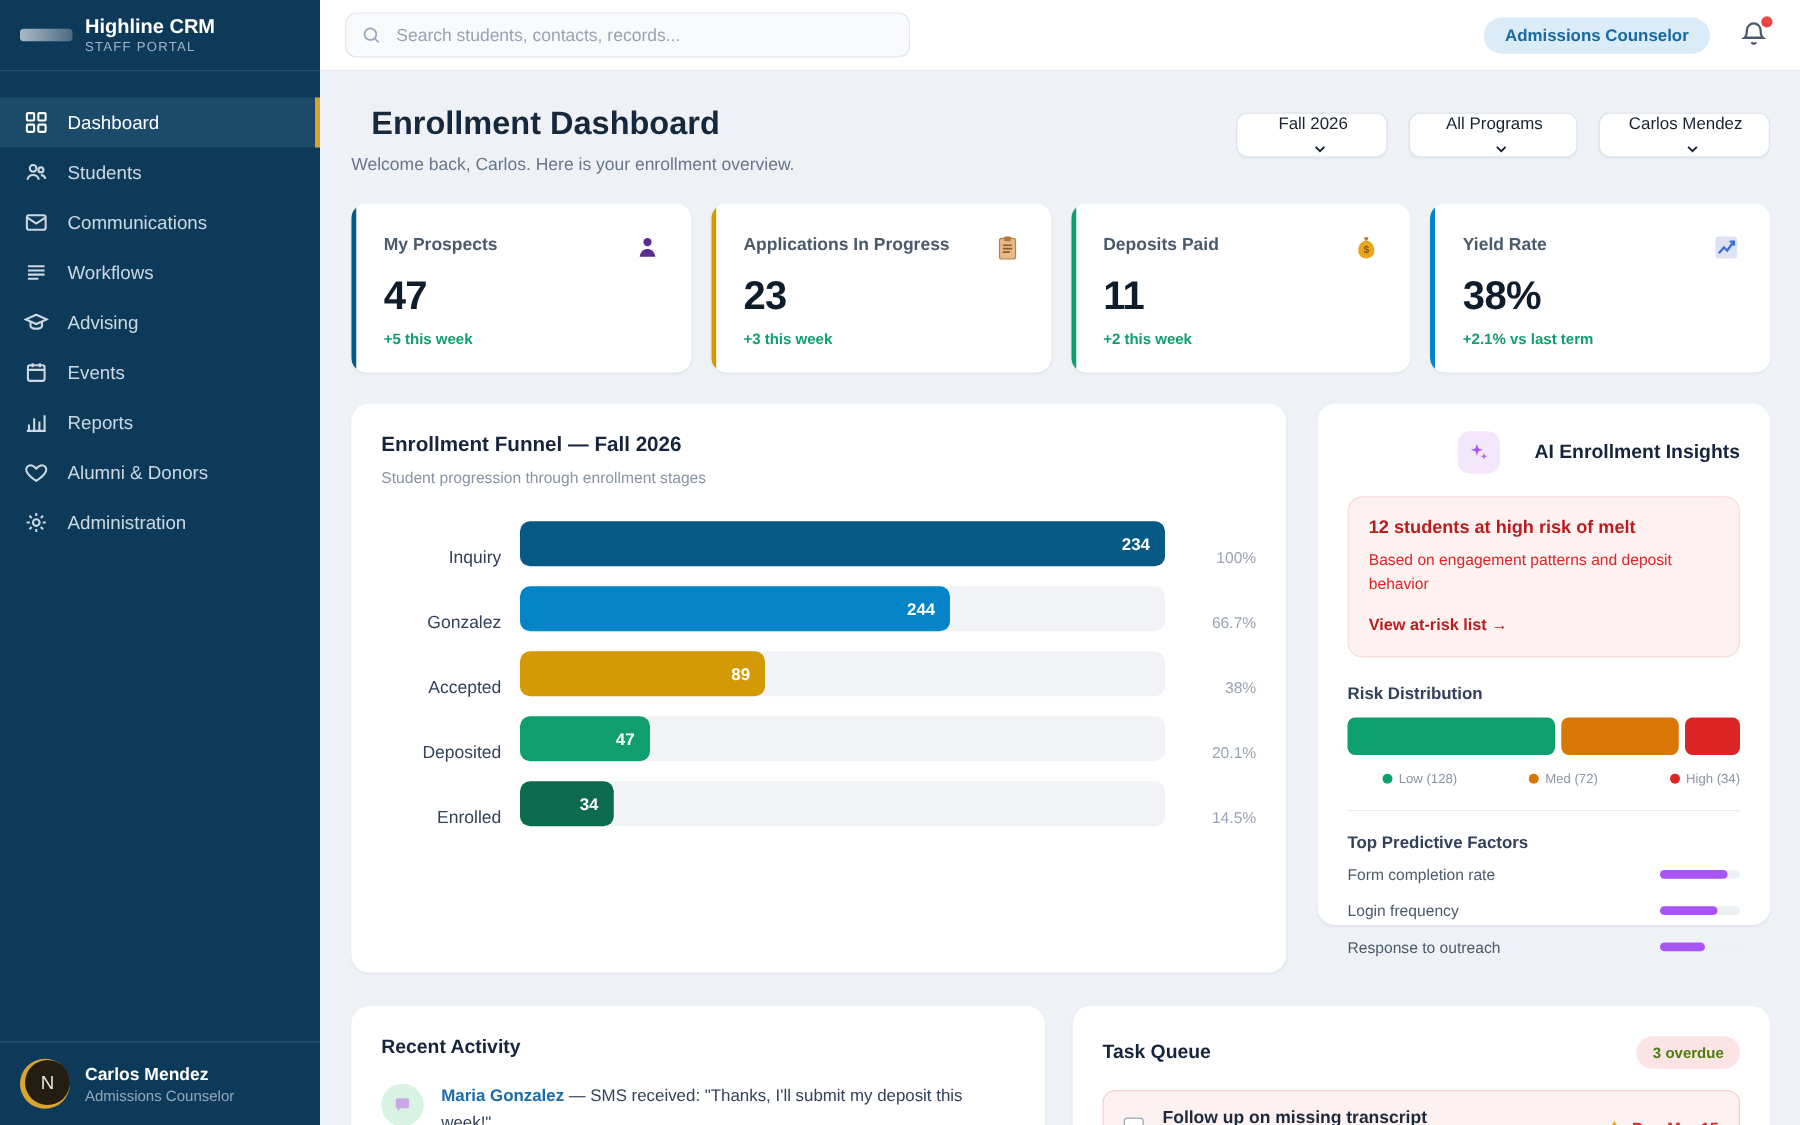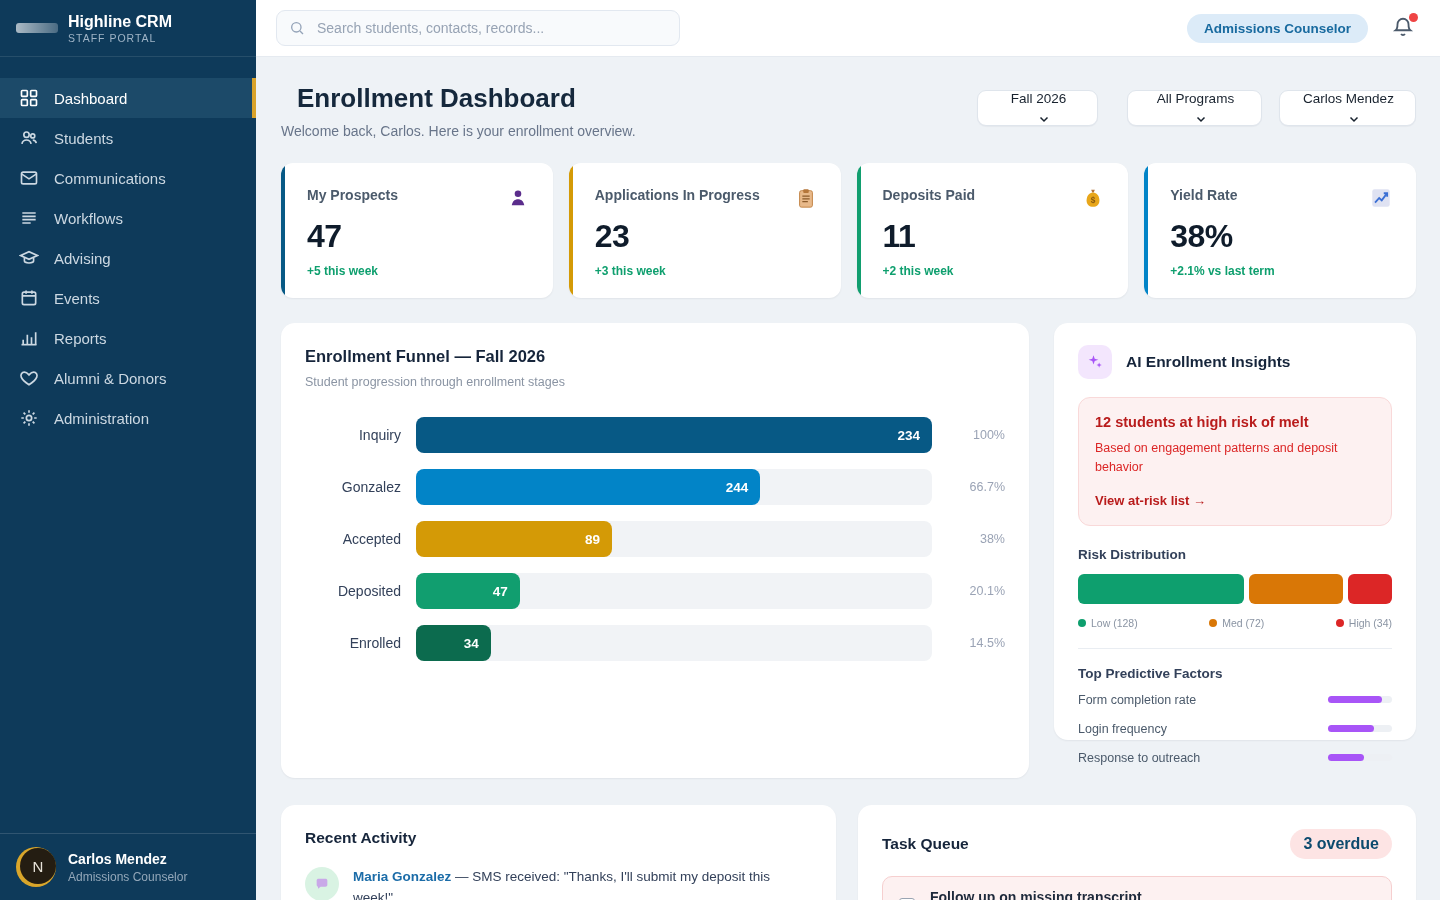"Search students, contacts, records..." .search-box { width: 404px -> 452px }
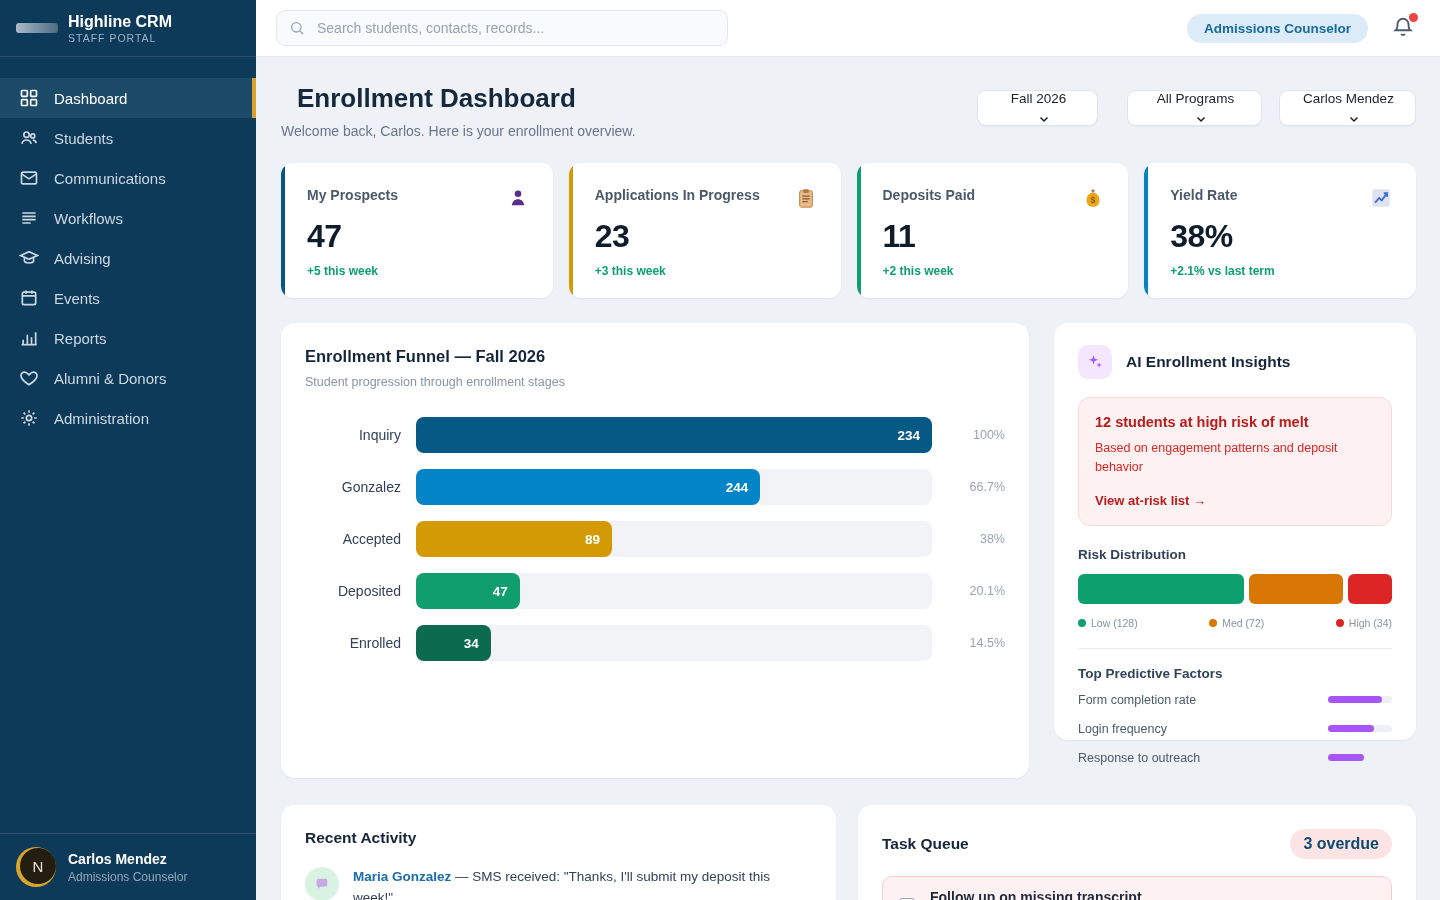"All Programs" .sel-prog { margin-left: 12px -> none }
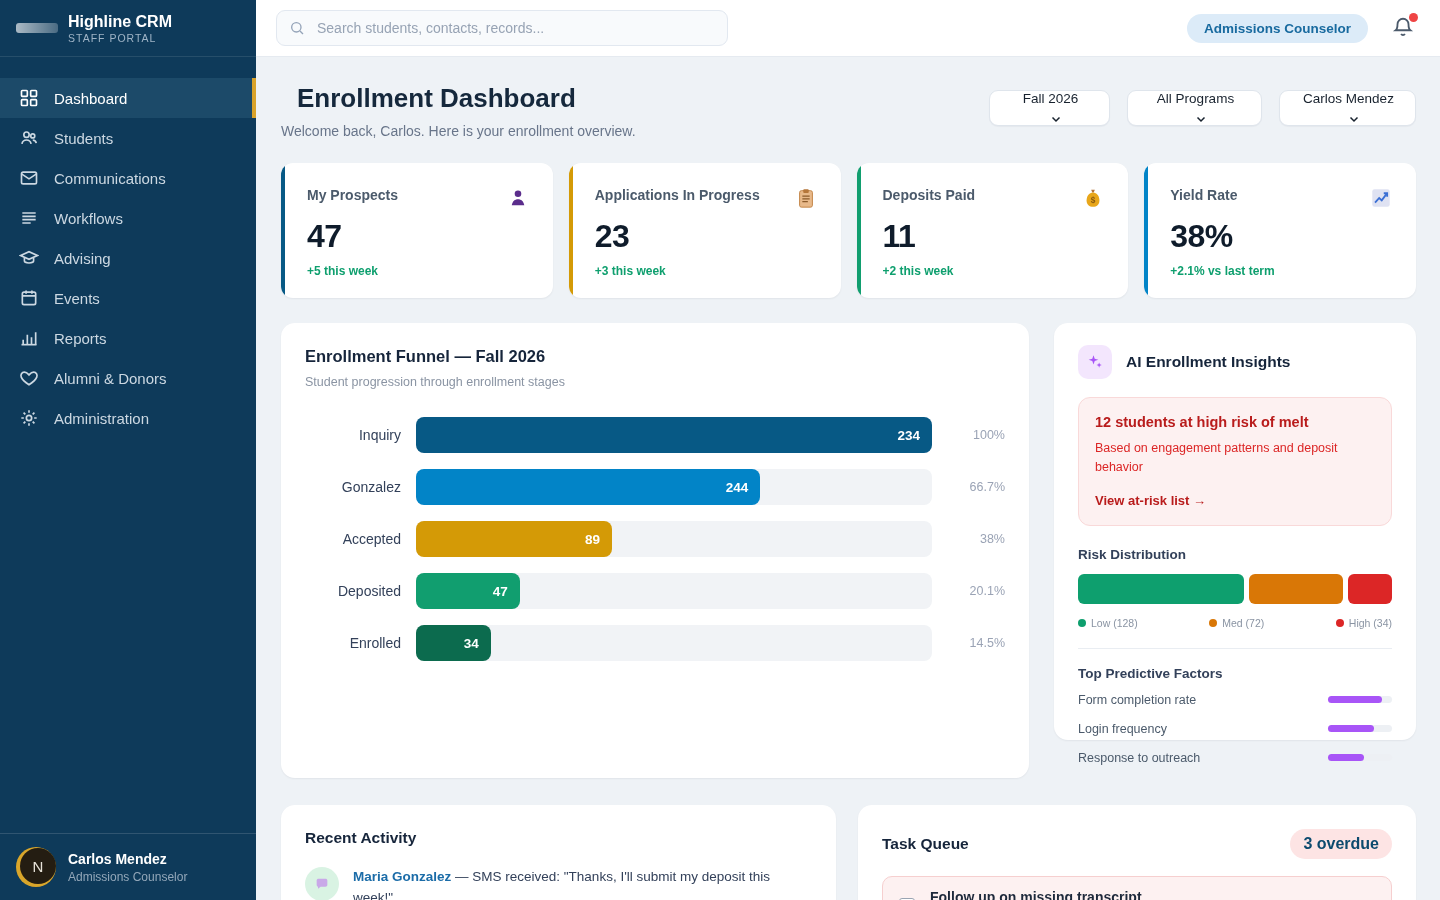"AI Enrollment Insights" .ins-head { gap: 14px -> 28px; justify-content: none -> flex-end }
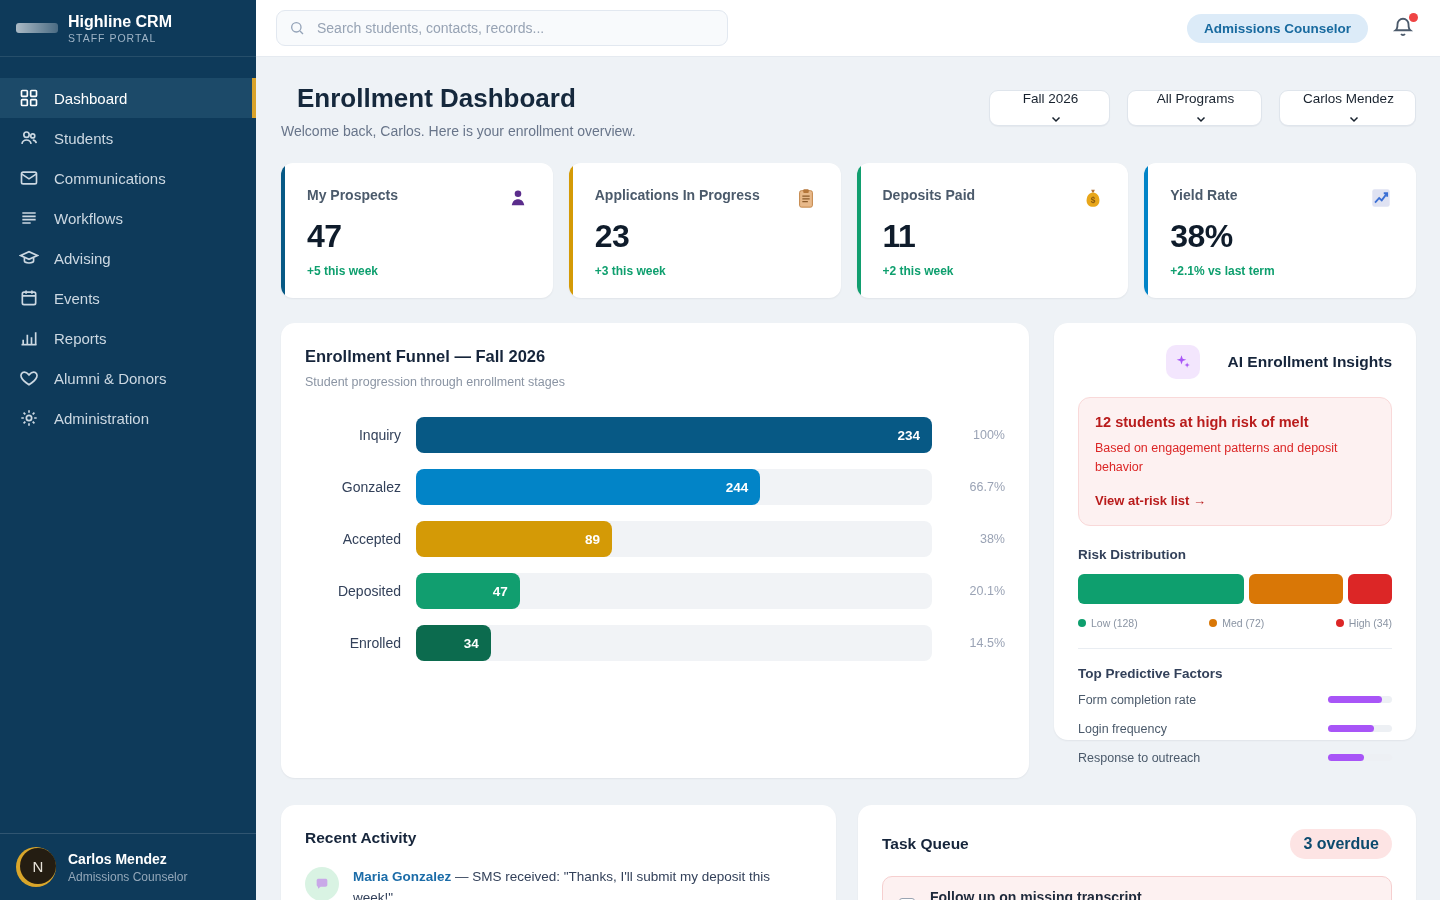"Inquiry" .f-row { align-items: center -> flex-end }
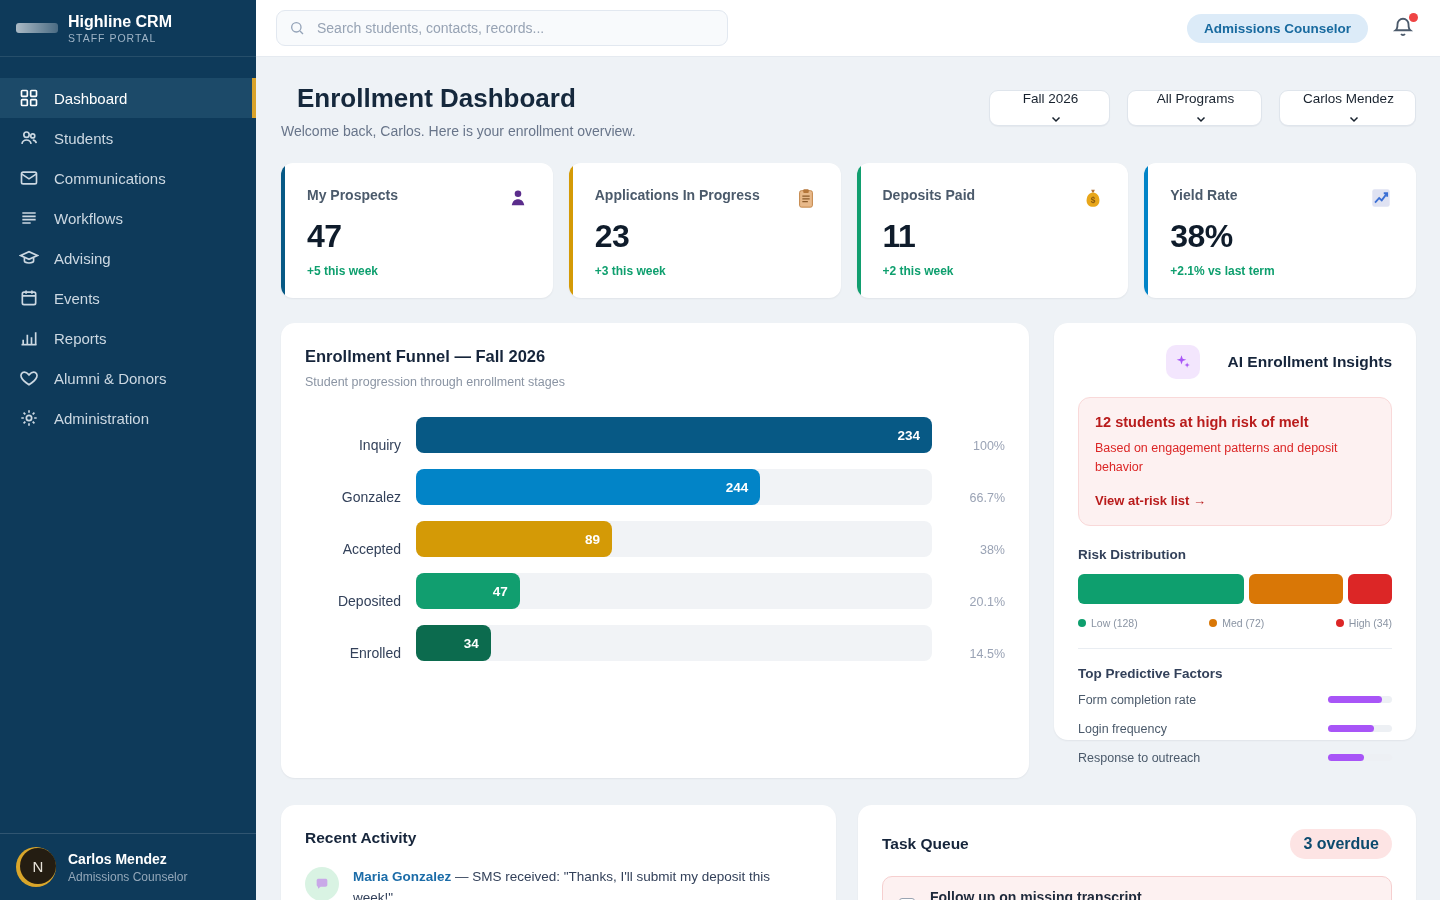"Low (128)" .risk-legend { margin-left: none -> 28px }
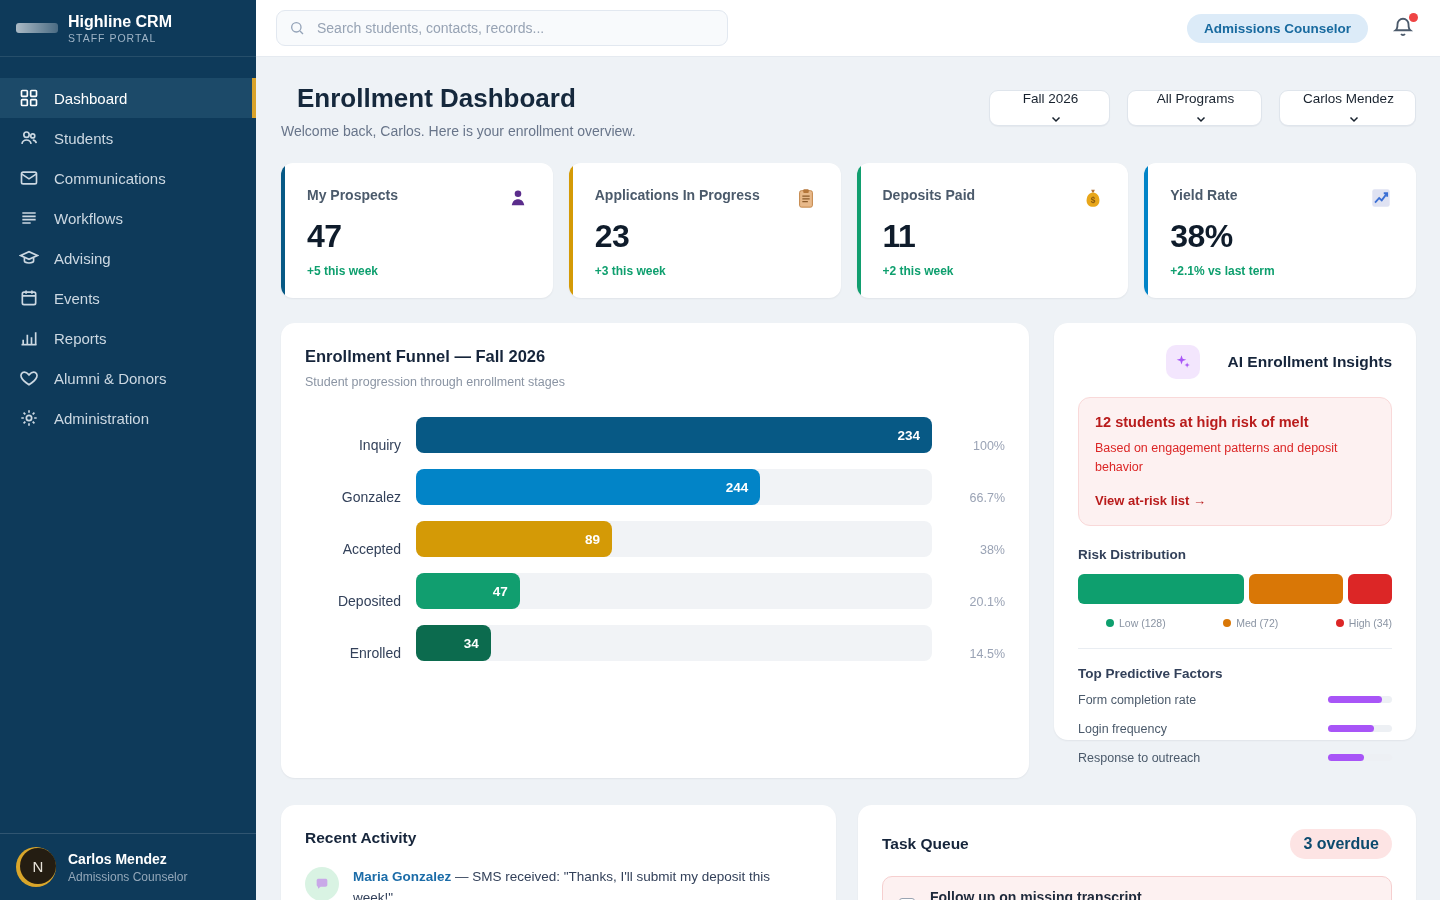"3 overdue" .overdue-badge { color: #0c4a6e -> #4d7c0f; font-size: 16px -> 12px }
